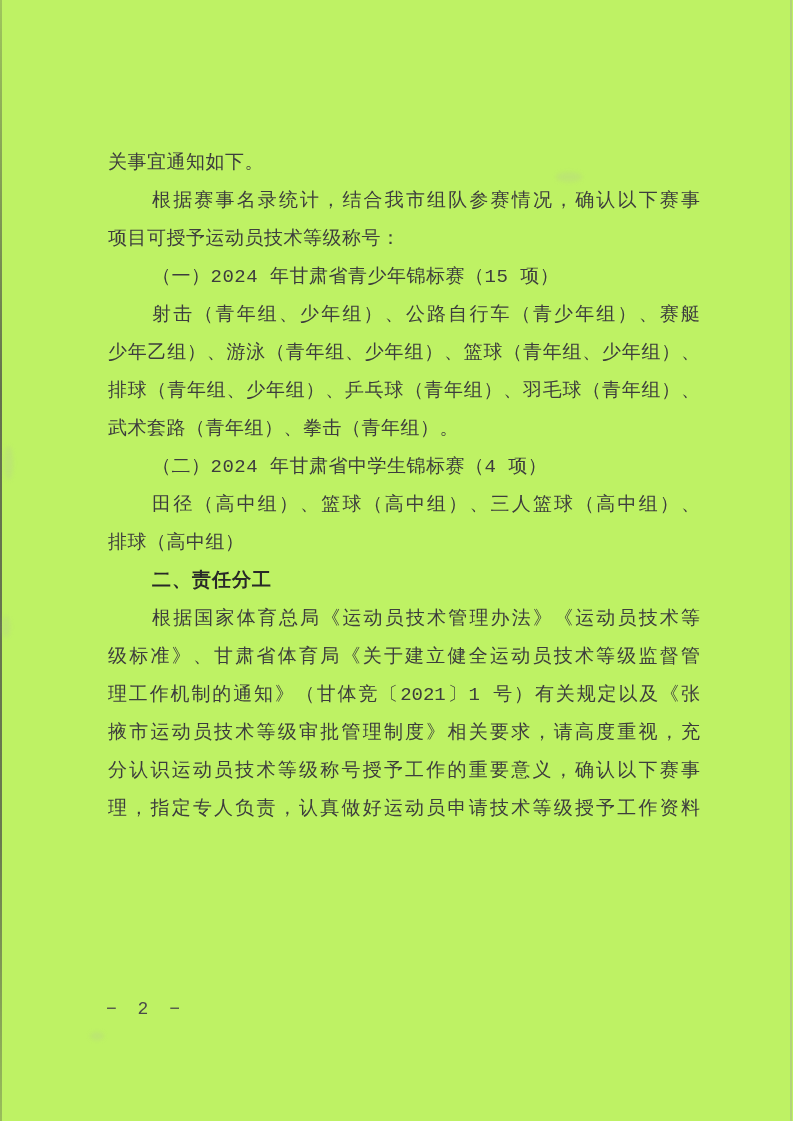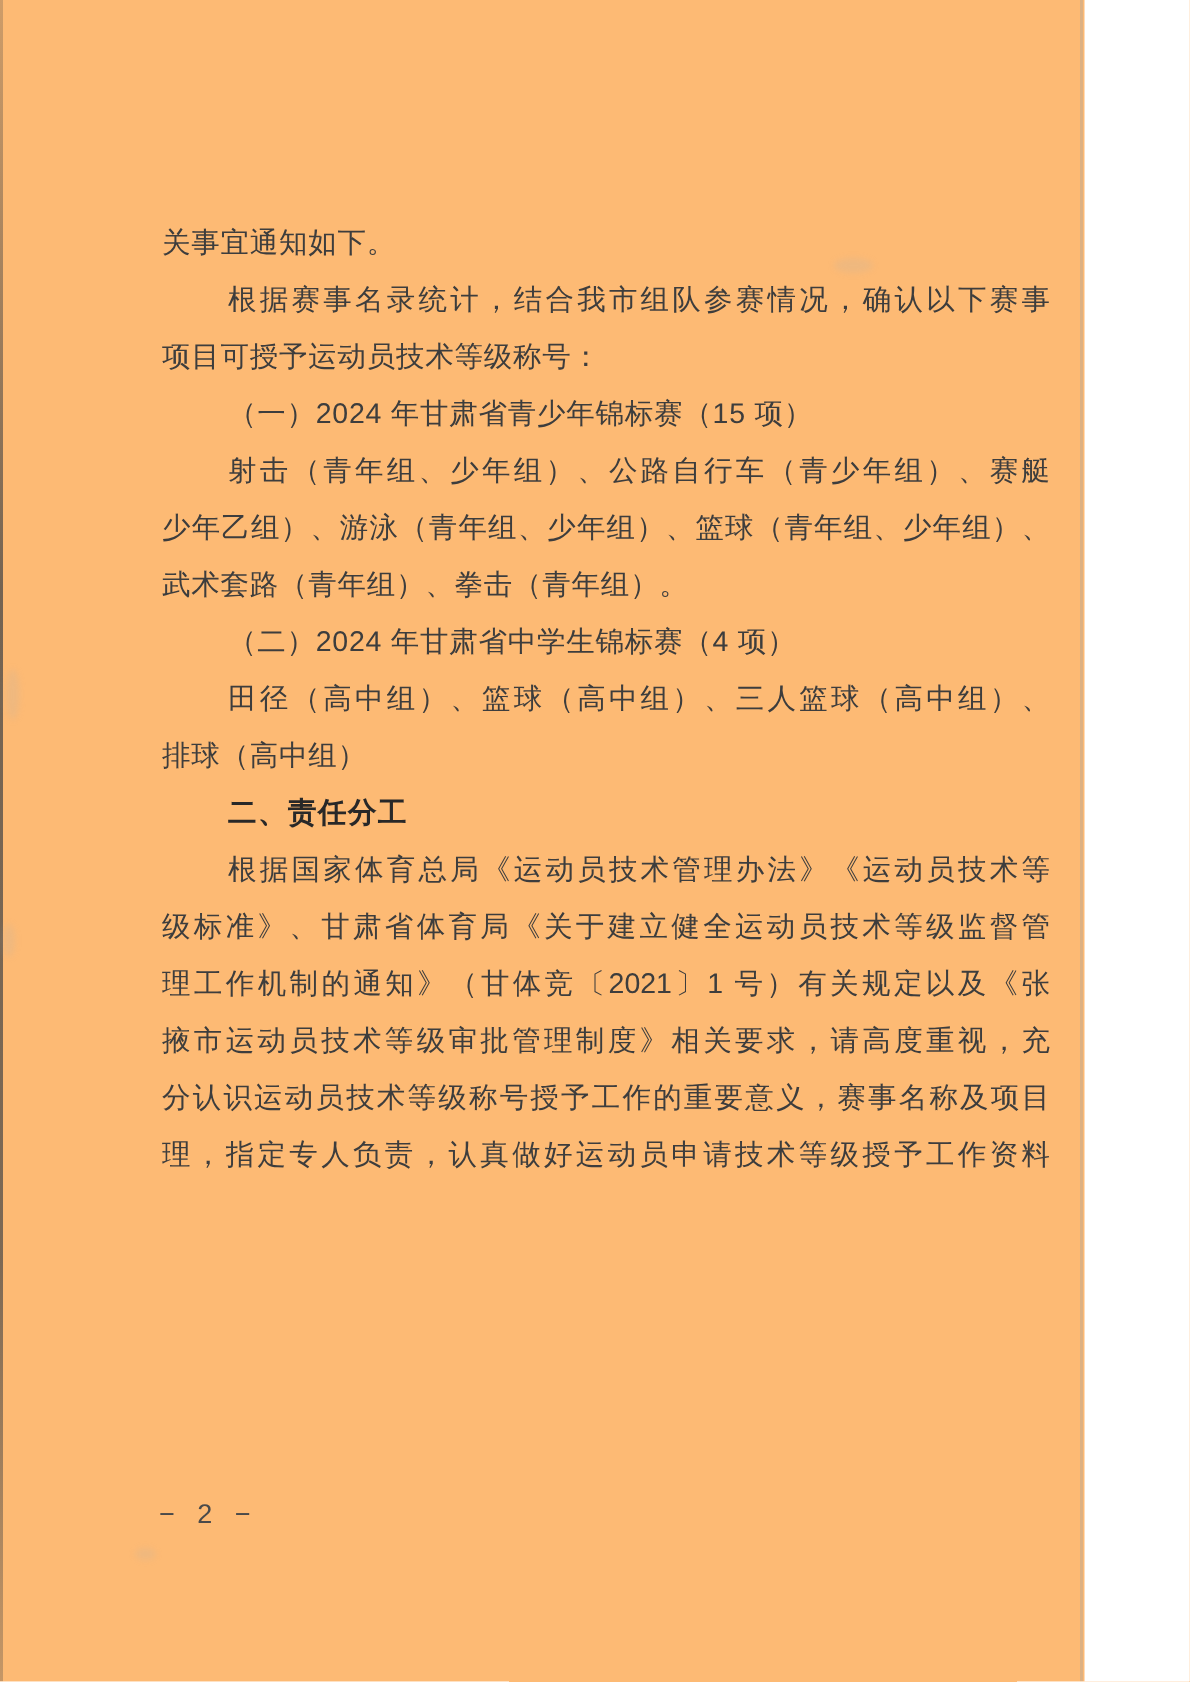"关事宜通知如下。" .page { background: #fdba74 -> #bef264; font-family: Liberation Sans, sans-serif -> Liberation Mono, monospace; width: 723px -> 793px }
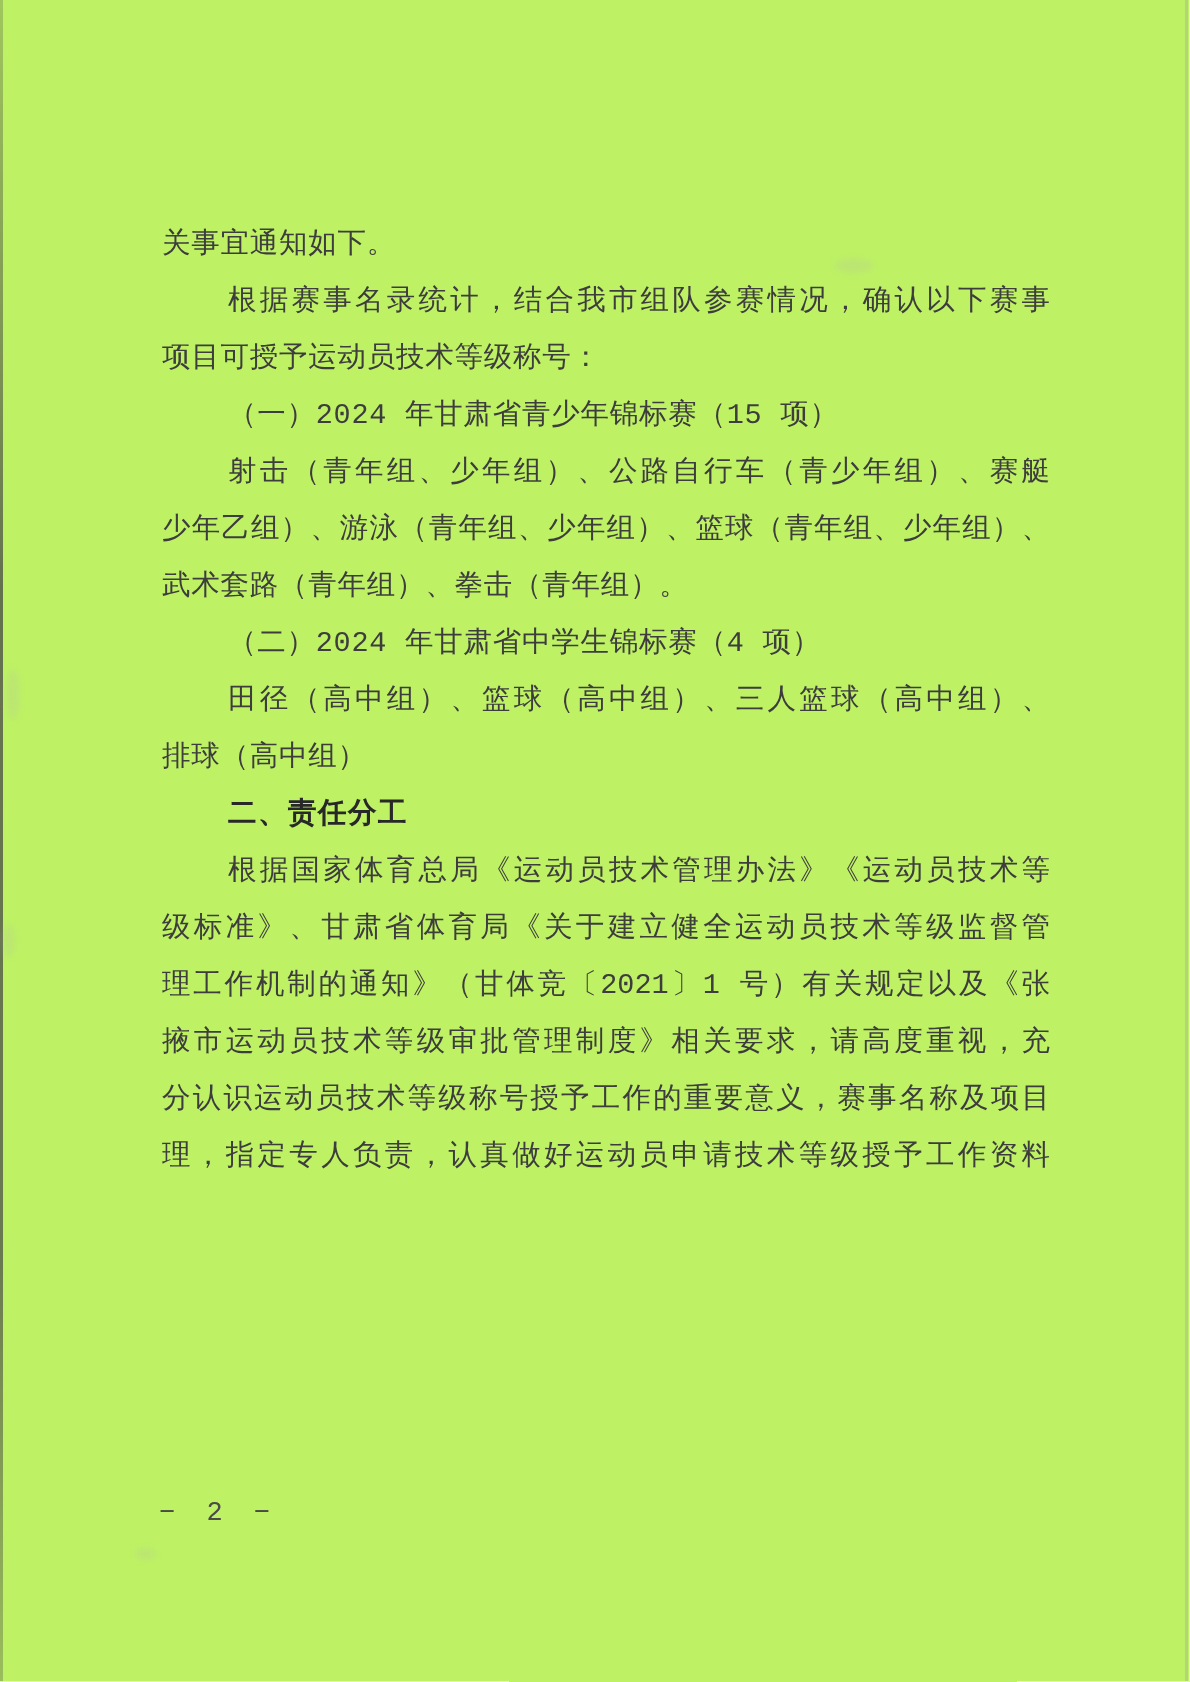"排球（青年组、少年组）、乒乓球（青年组）、羽毛球（青年组）、" div.line { html: none -> <div>排球（青年组、少年组）、乒乓球（青年组）、羽毛球（青年组）、</div> }
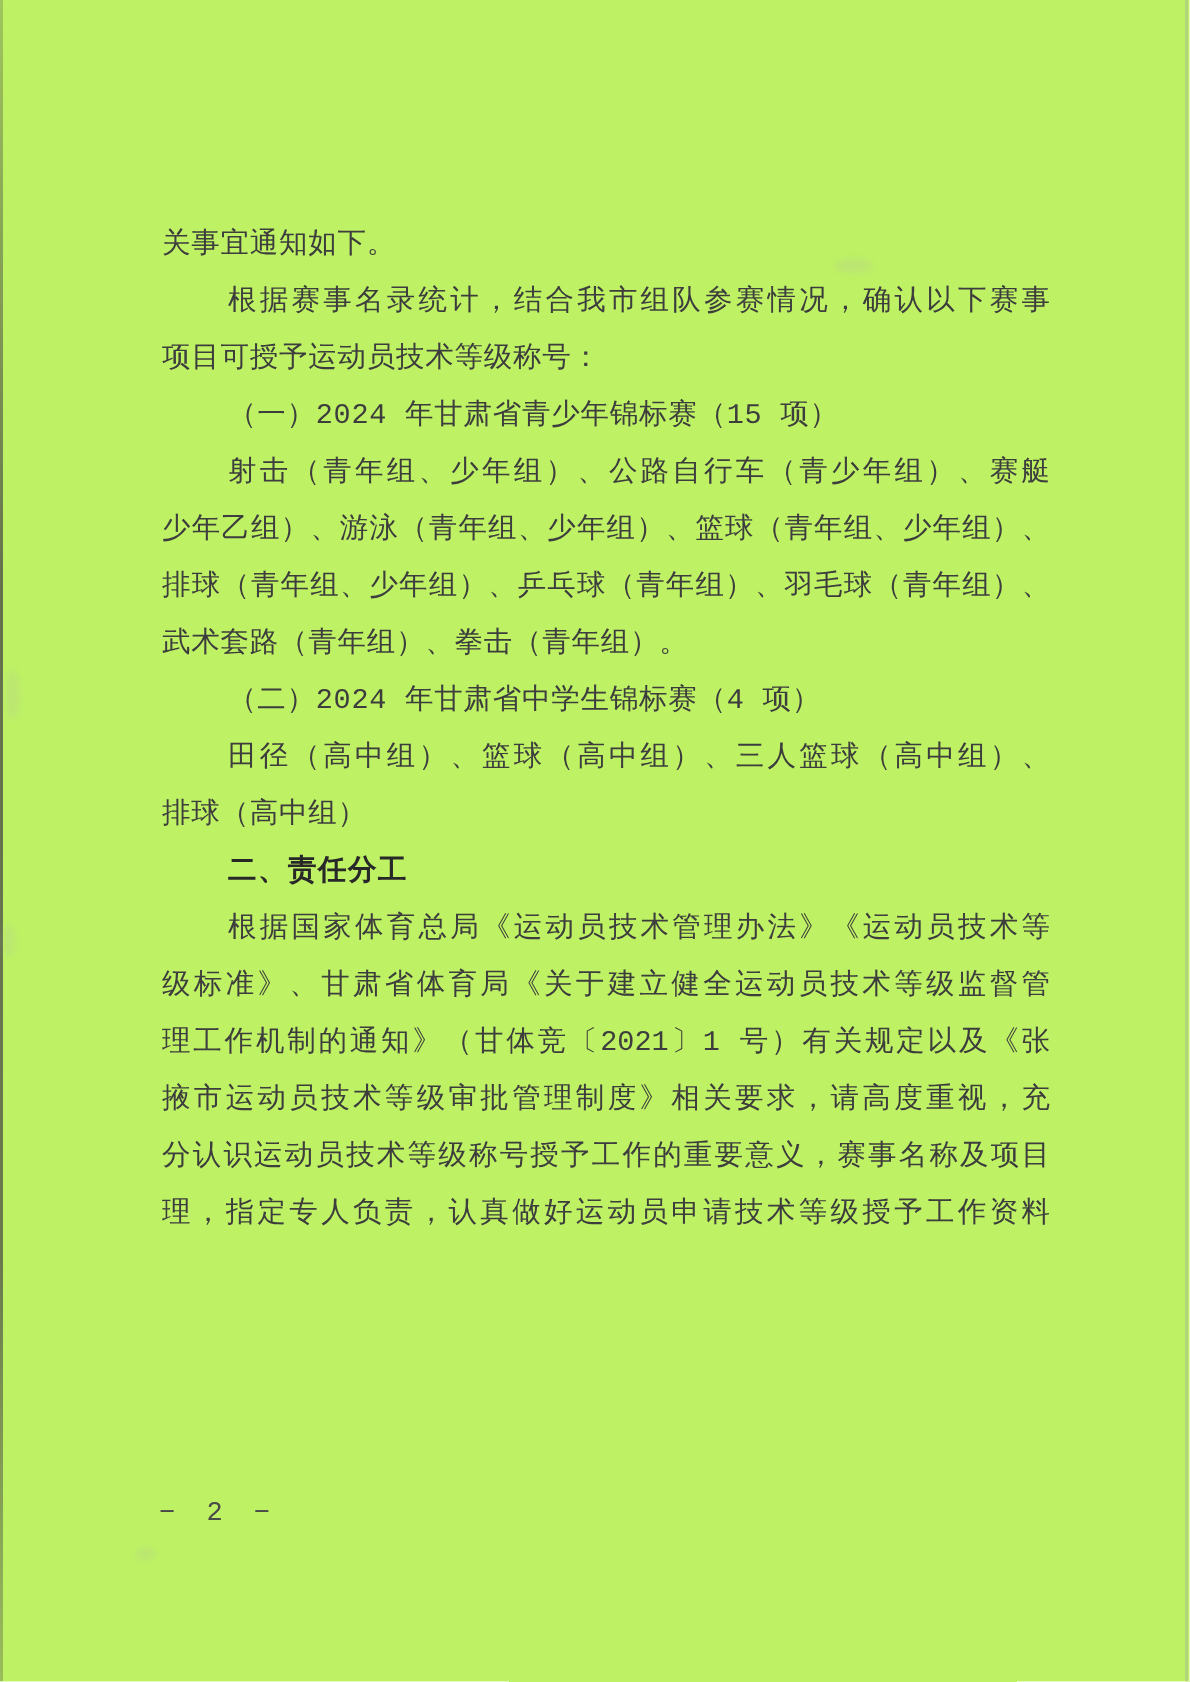"分认识运动员技术等级称号授予工作的重要意义，赛事名称及项目" div.line { text: 赛事名称及项目 -> 确认以下赛事 }
